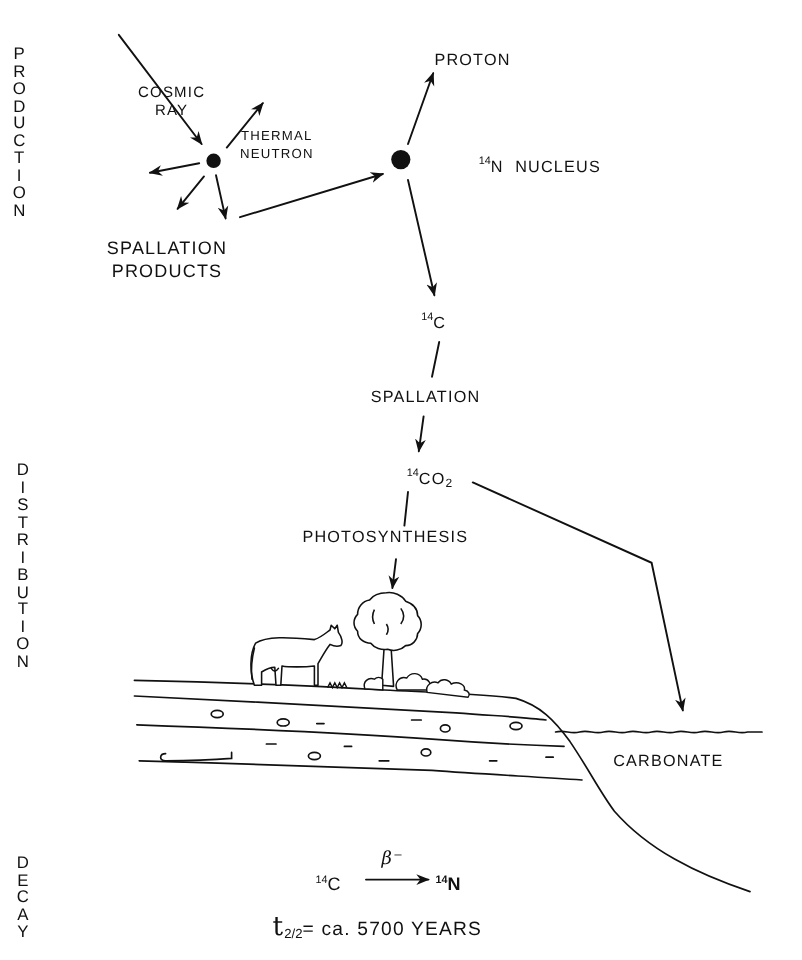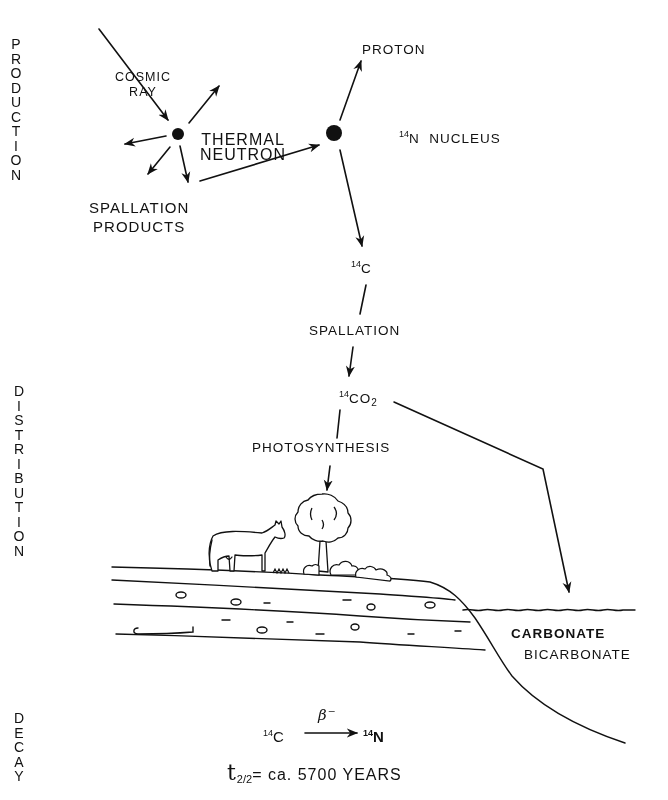"THERMAL" div.lbl { font-size: 16px -> 11px; top: 132px -> 107px }
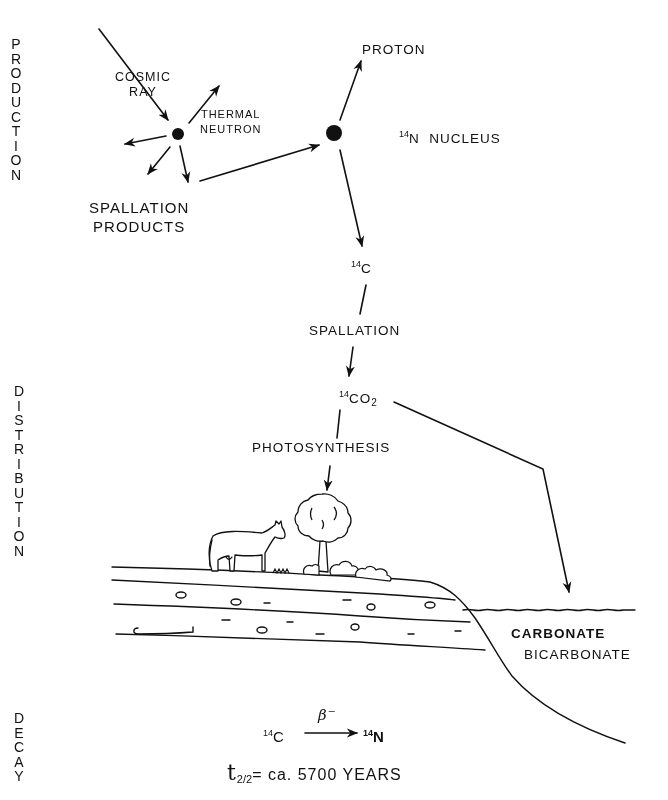"CARBONATE" div { font-weight: bold -> none }
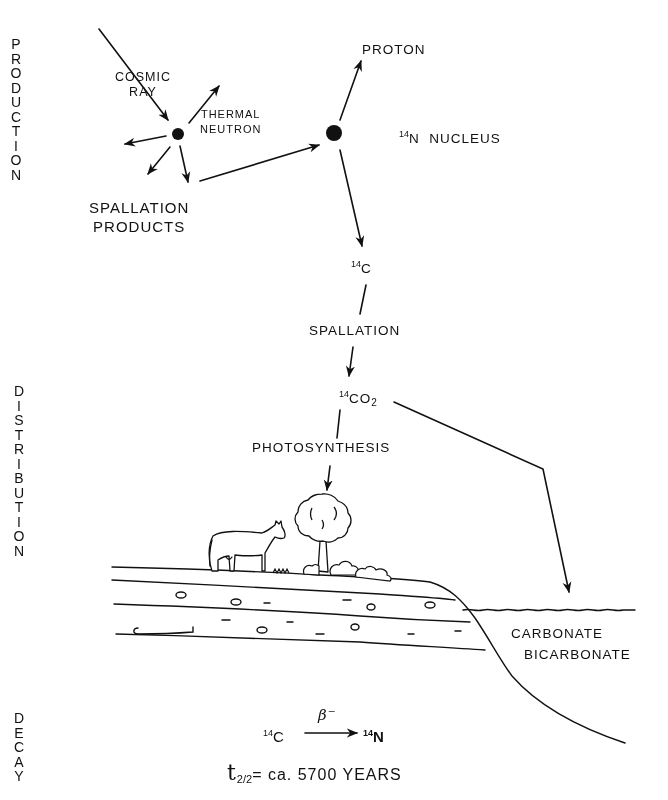"BICARBONATE" div { html: <div>BICARBONATE</div> -> none }
